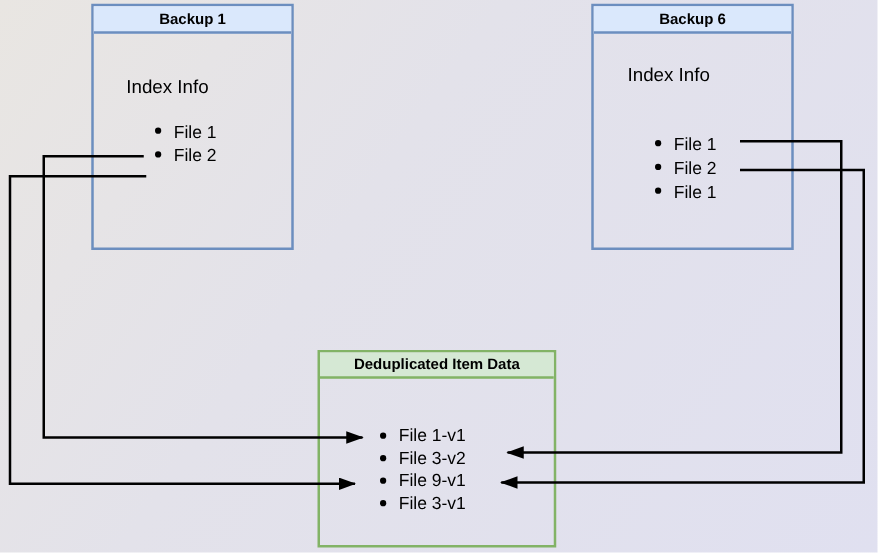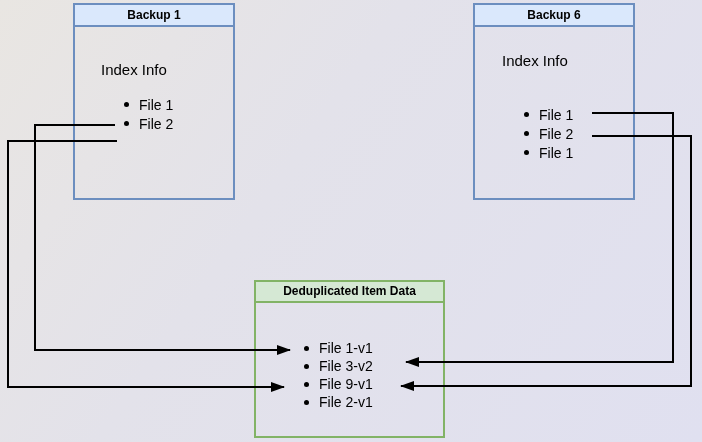"File 2-v1" span { text: 2-v1 -> 3-v1 }
